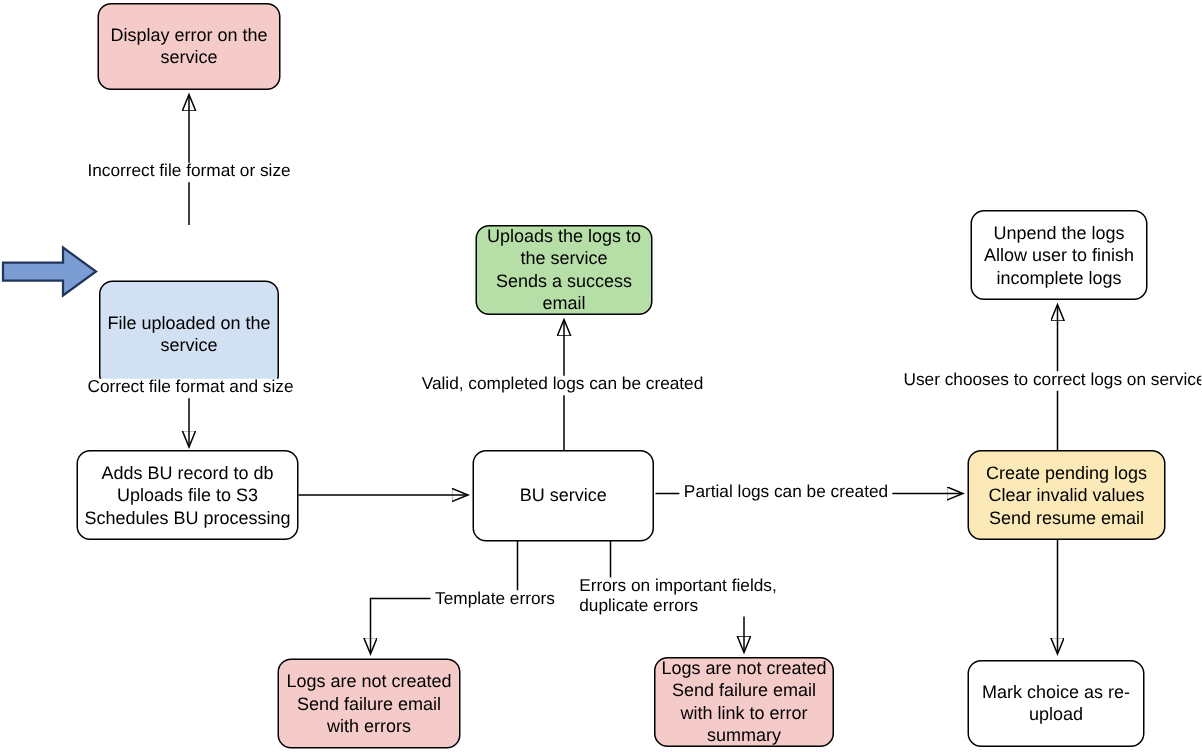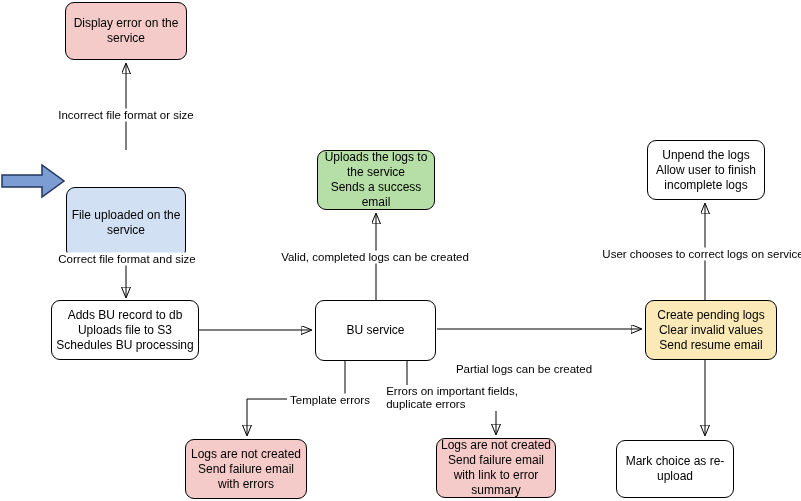"Partial logs can be created" span.edge-label { margin-top: 40px -> none }
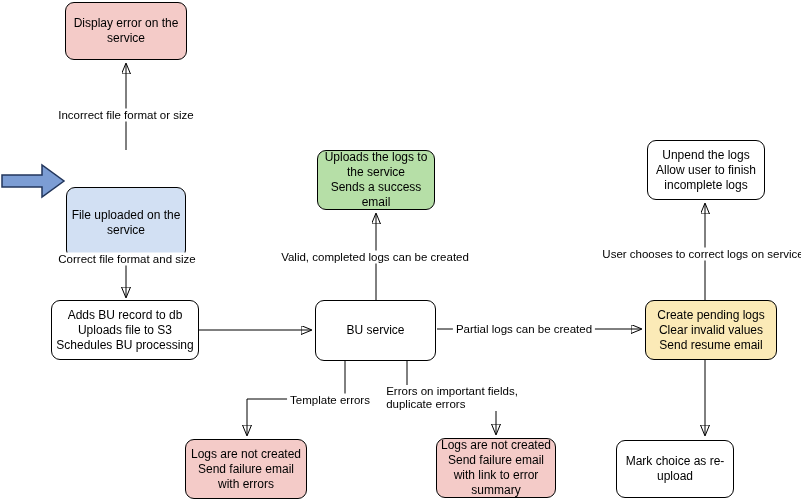"Mark choice as re-" div.node { left: 616px -> 645px }
